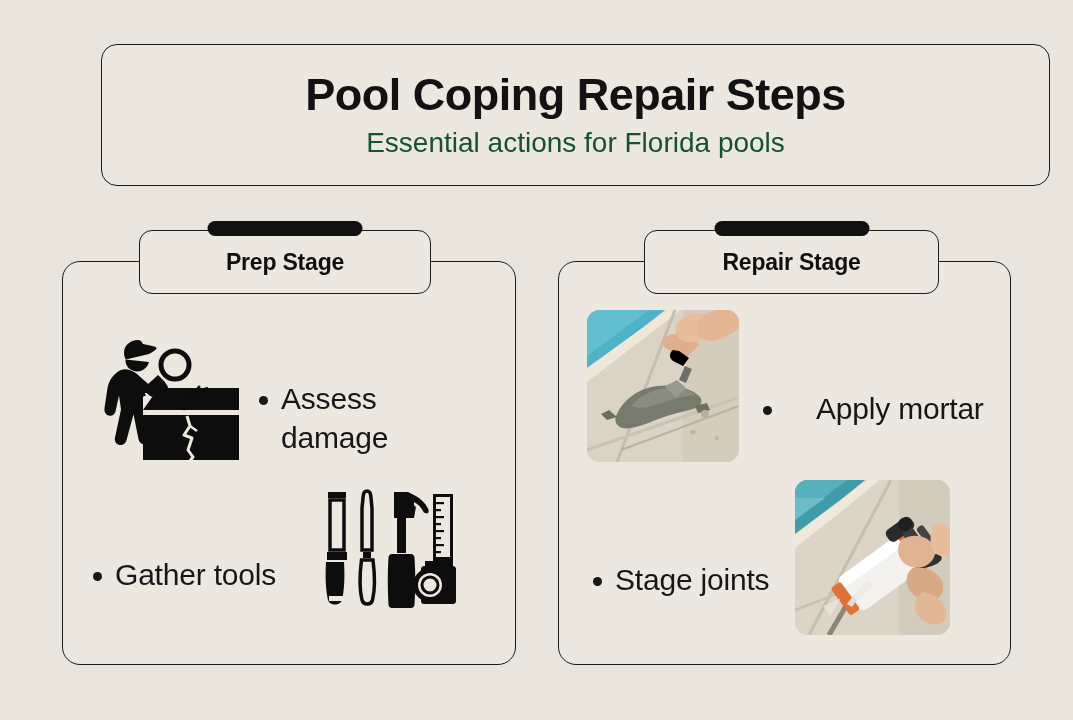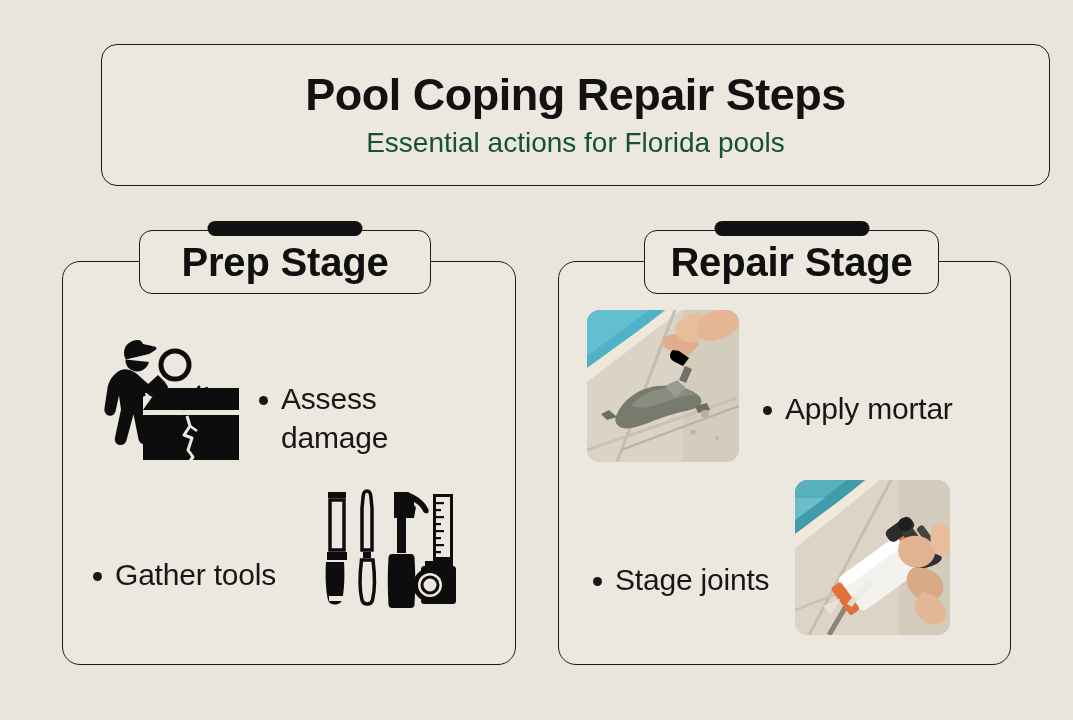"Prep Stage" .badge-label { font-size: 40px -> 23px }
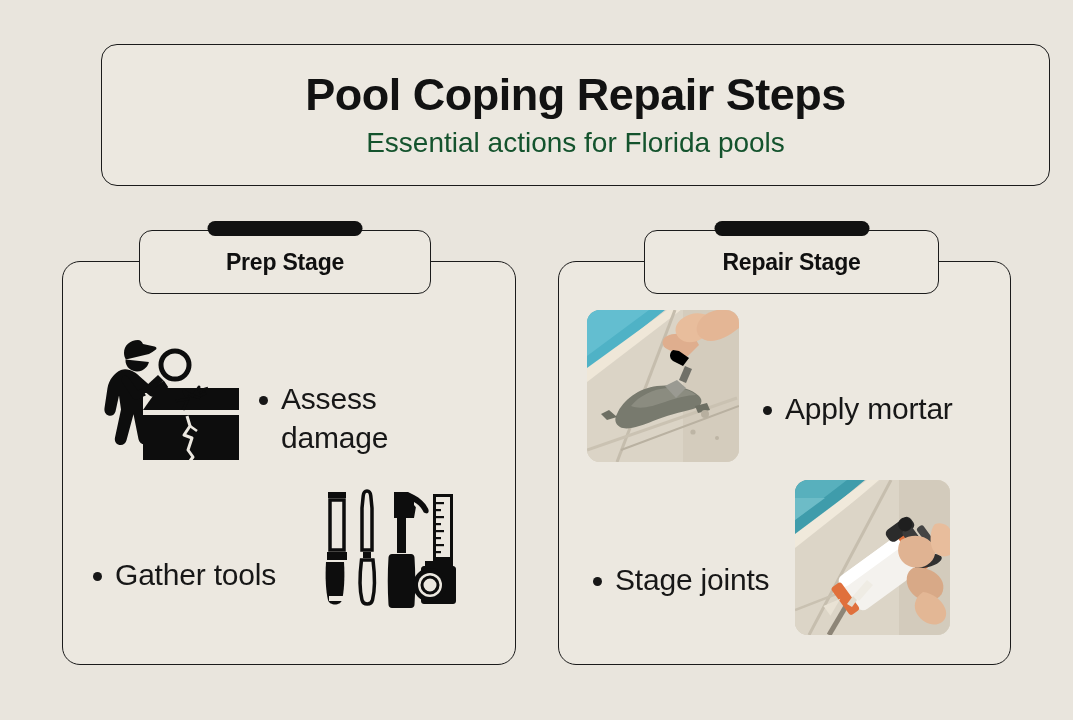"Apply mortar" .txt-right { gap: none -> 31px }
